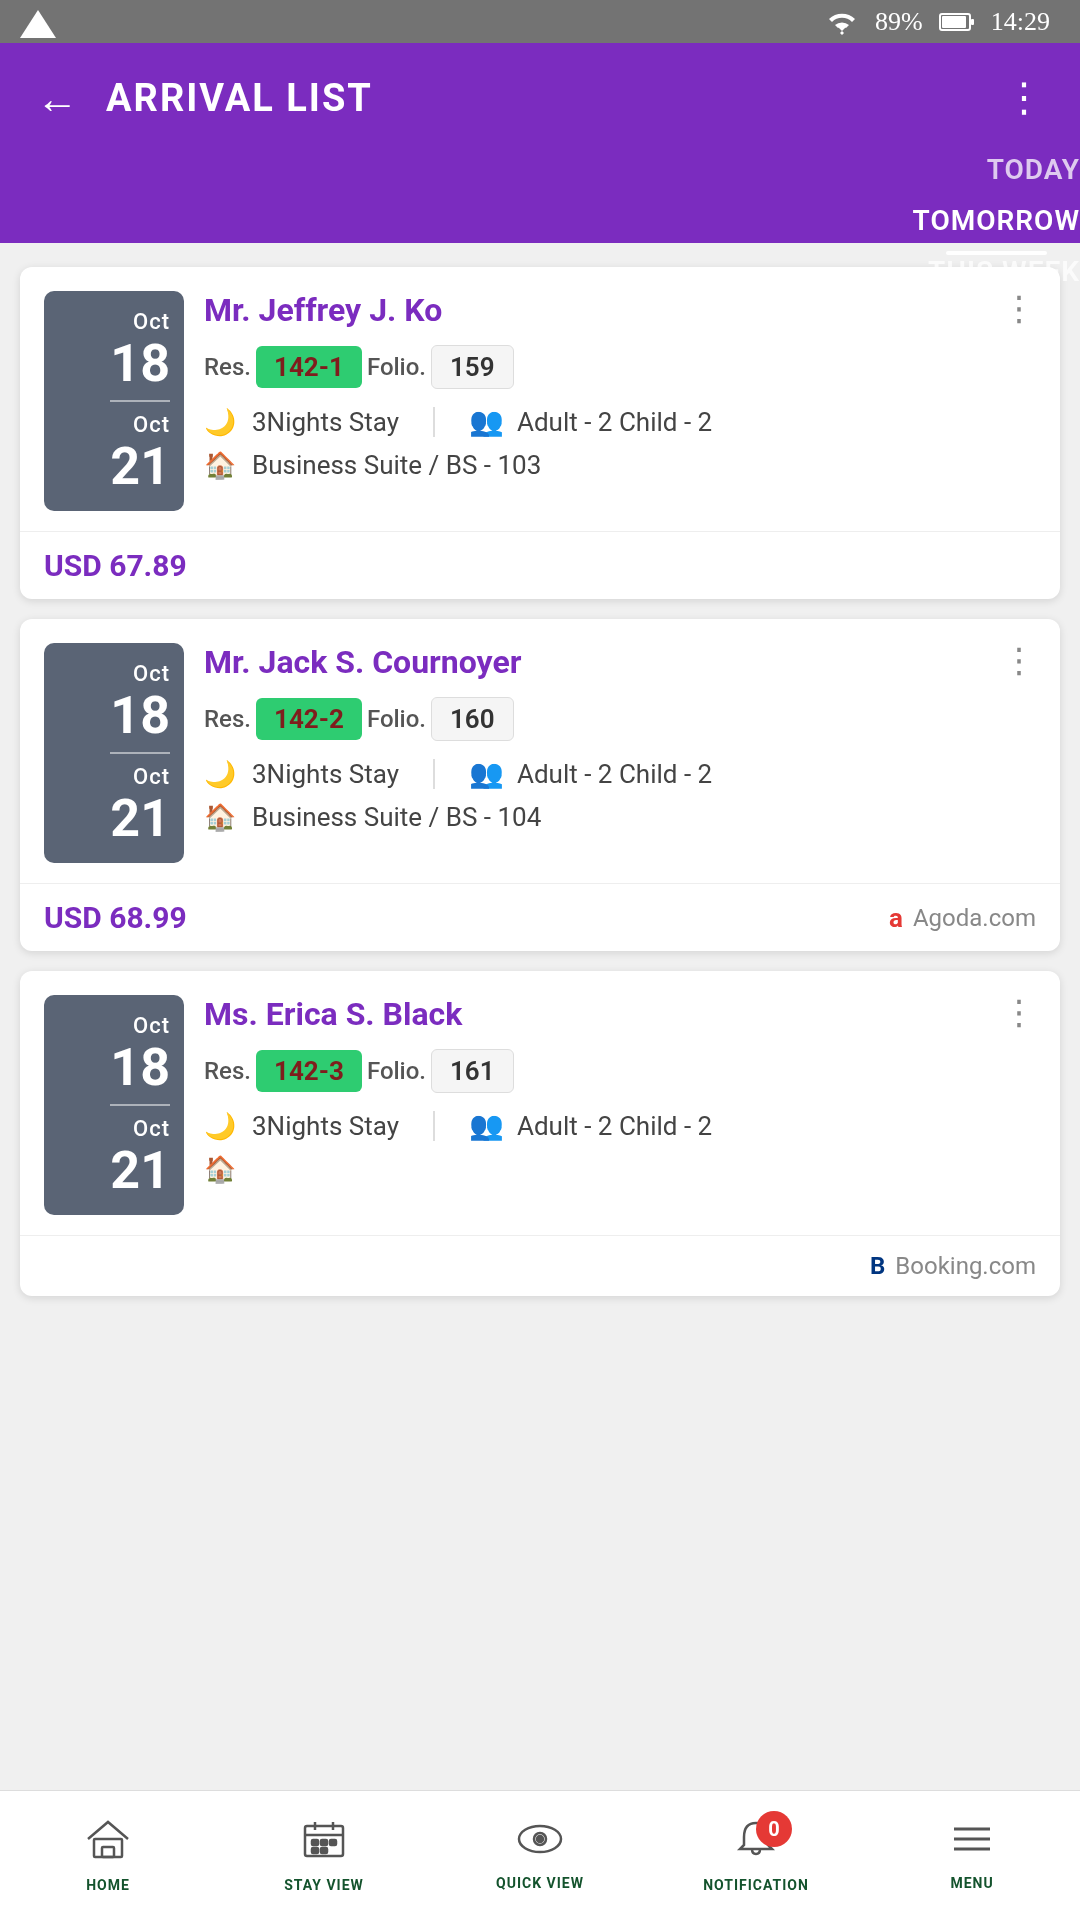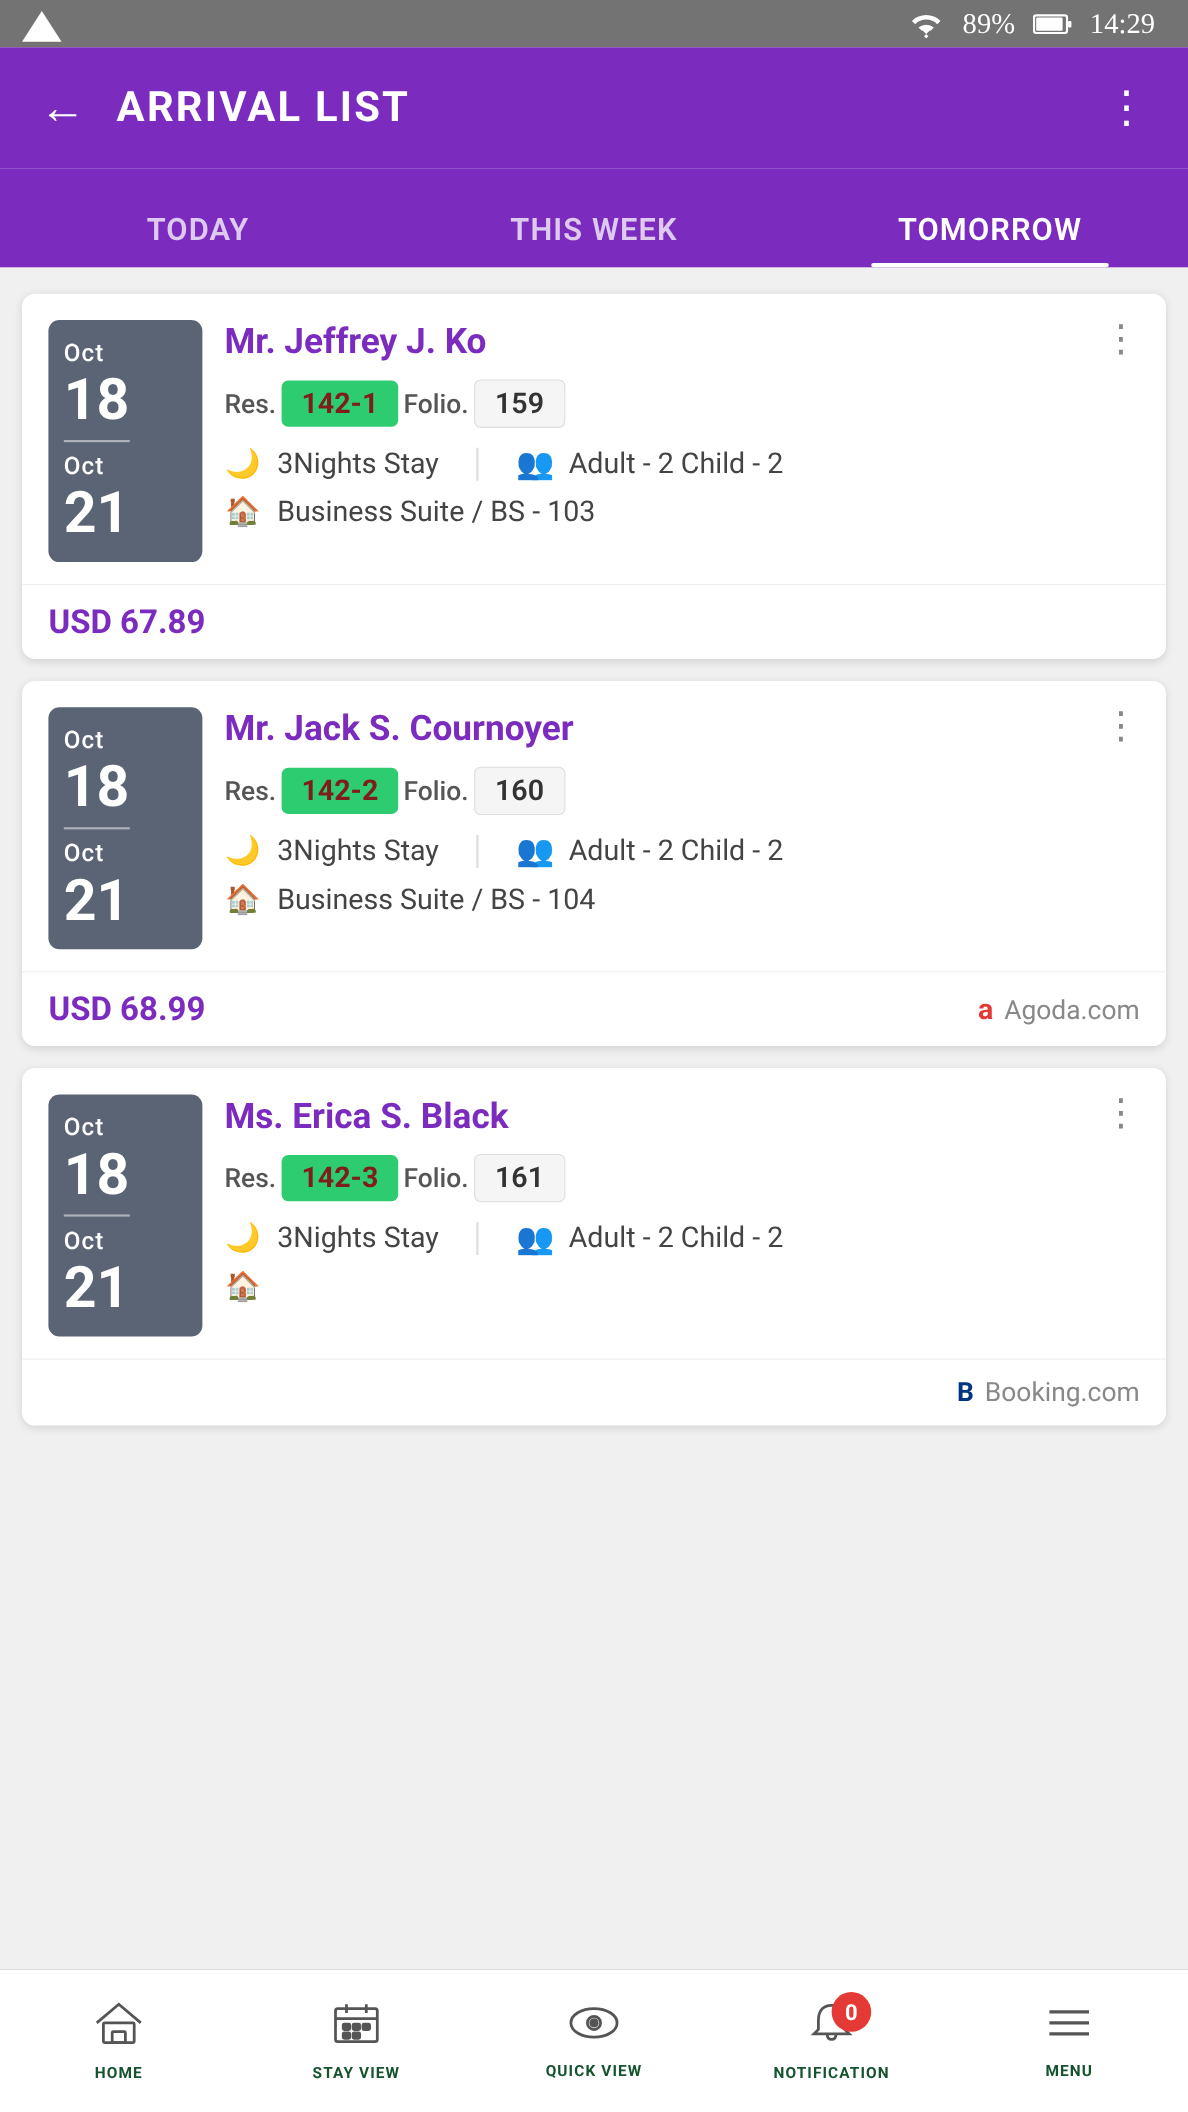"TODAY" .tabs { flex-direction: none -> column }
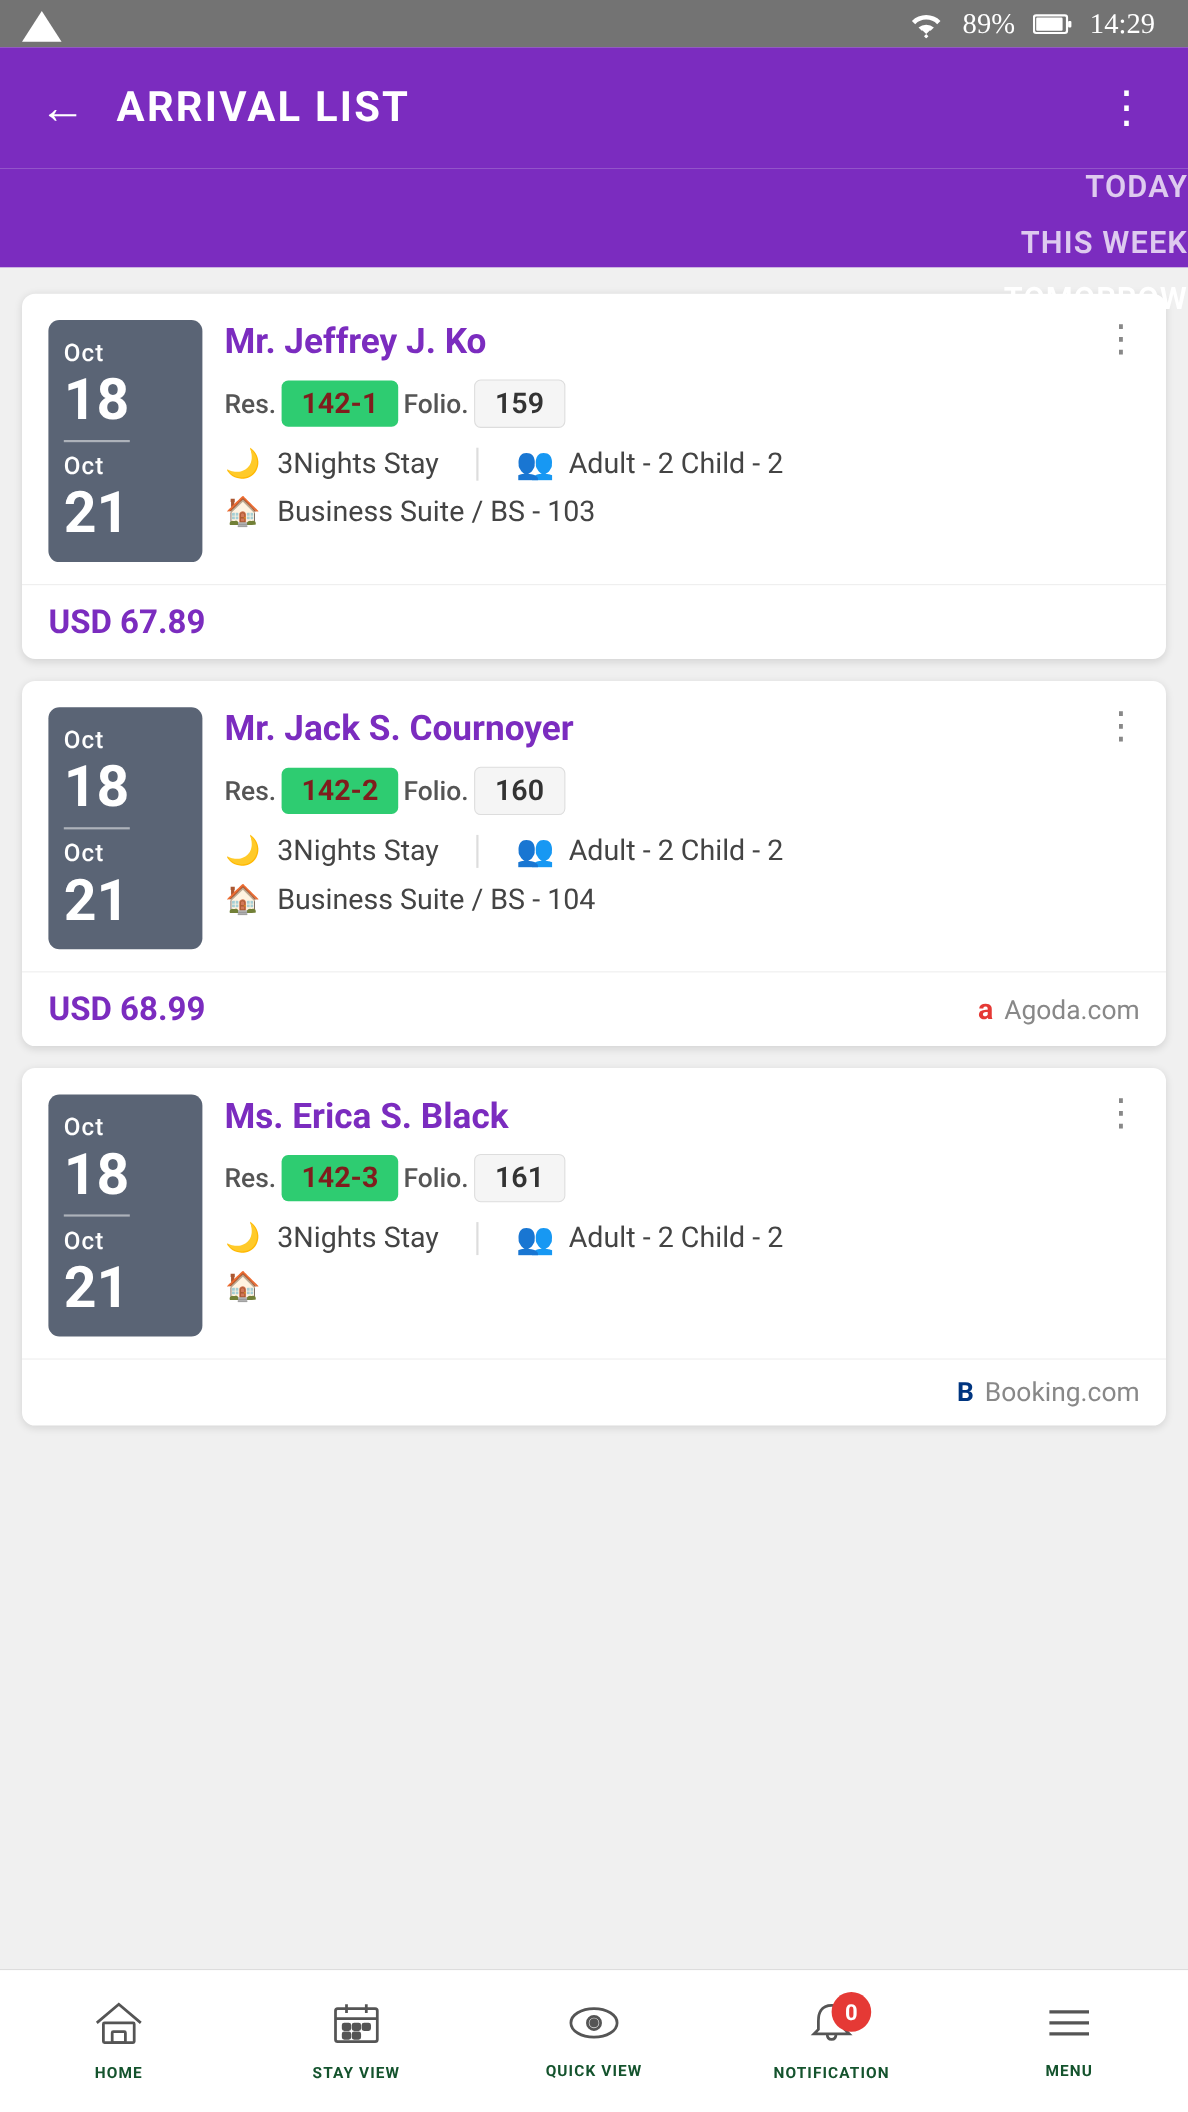"THIS WEEK" div.tab { order: before "TOMORROW" -> after "TOMORROW" }
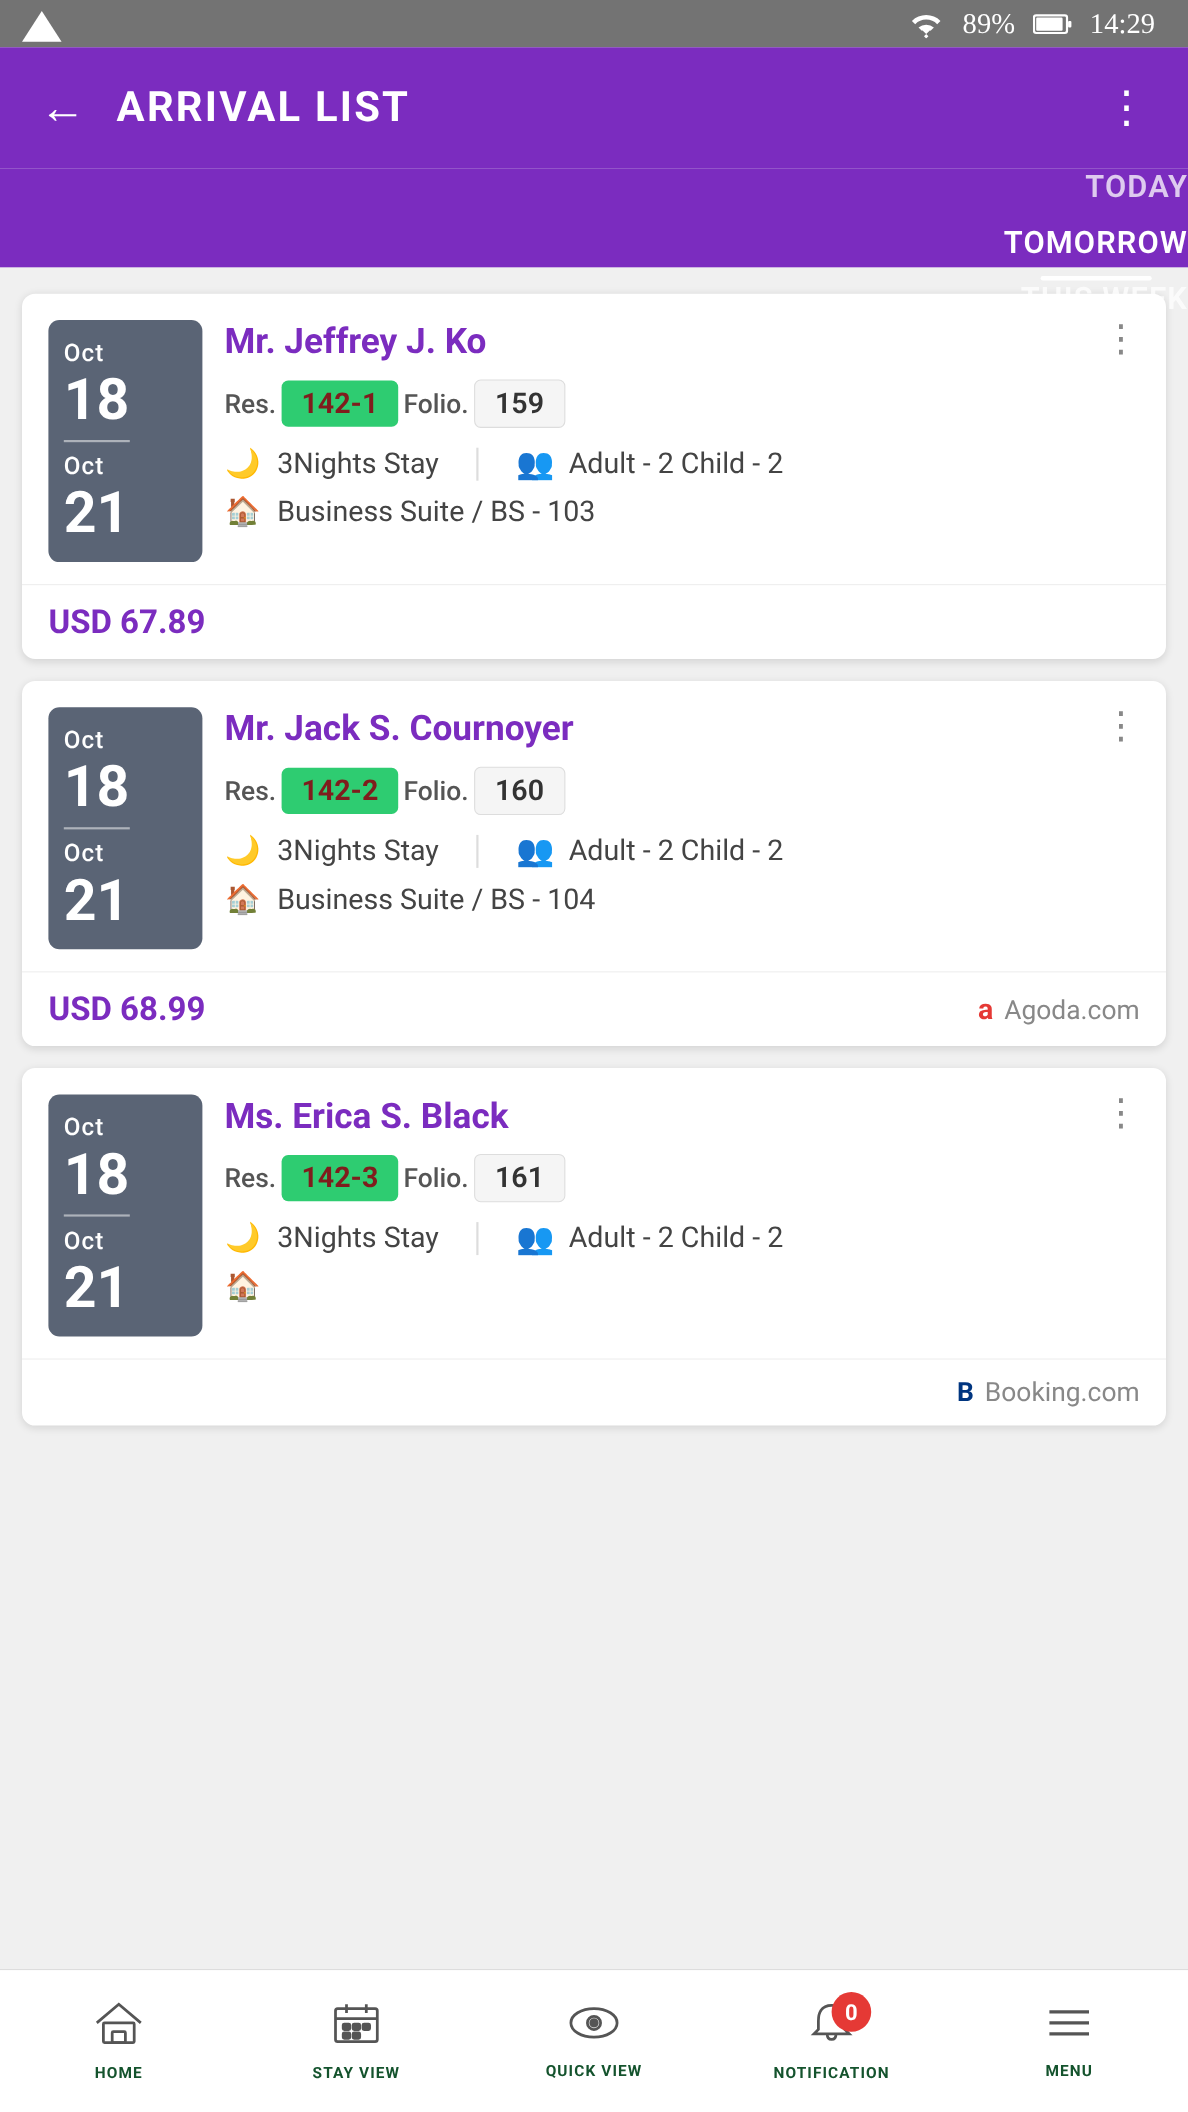"Oct" .date-badge { align-items: flex-start -> flex-end }
